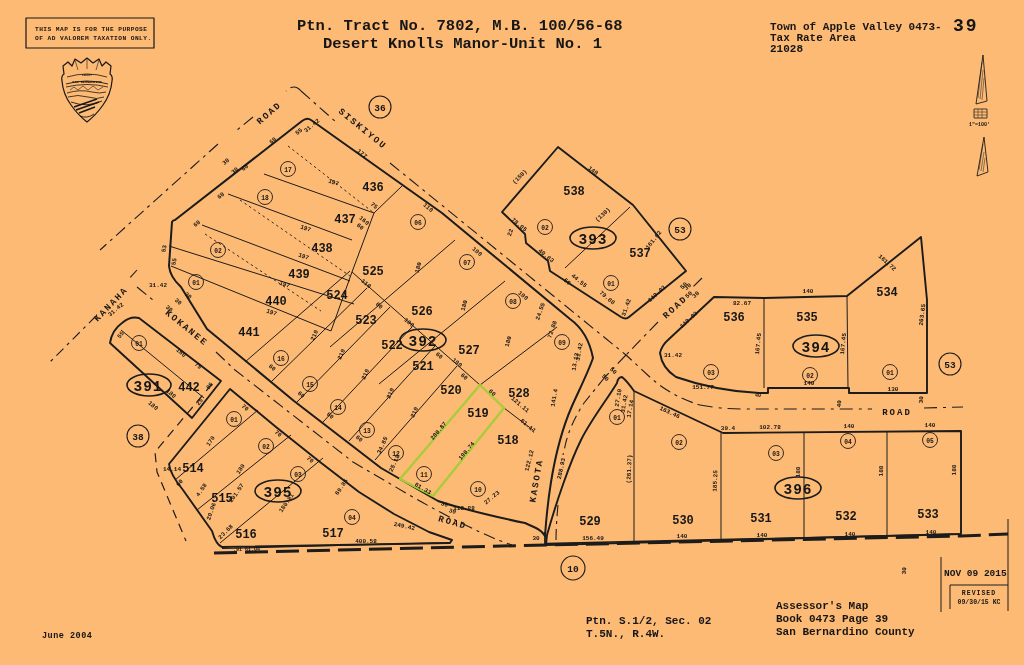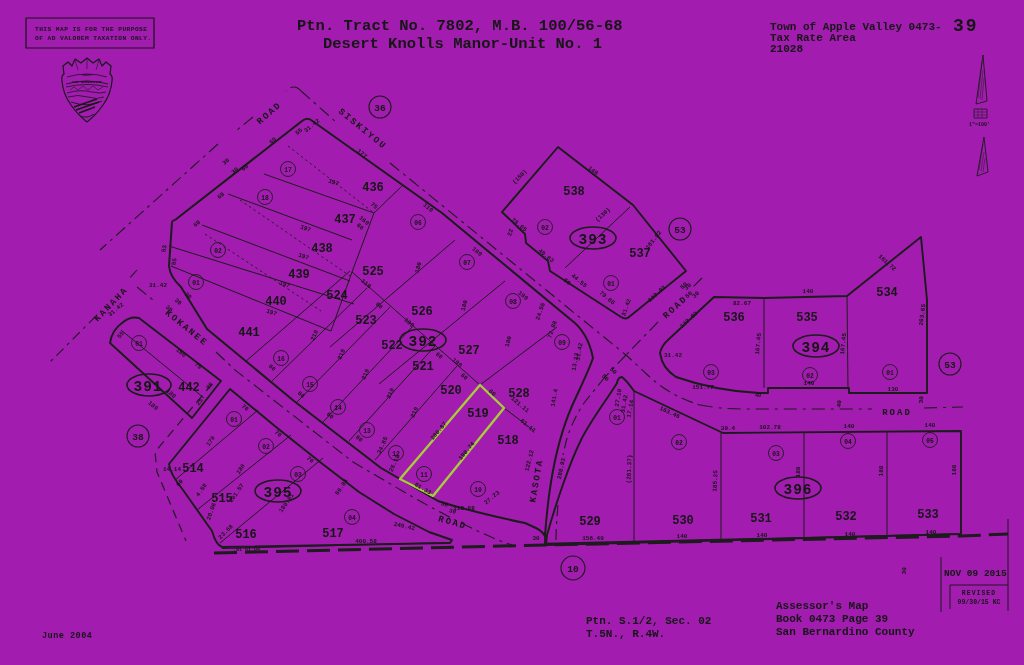"Ptn. Tract No. 7802, M.B." #page { background: #a21caf -> #fdba74 }
